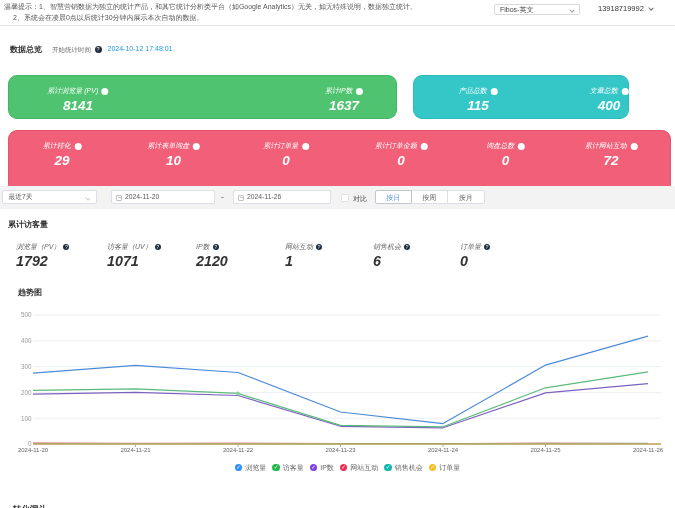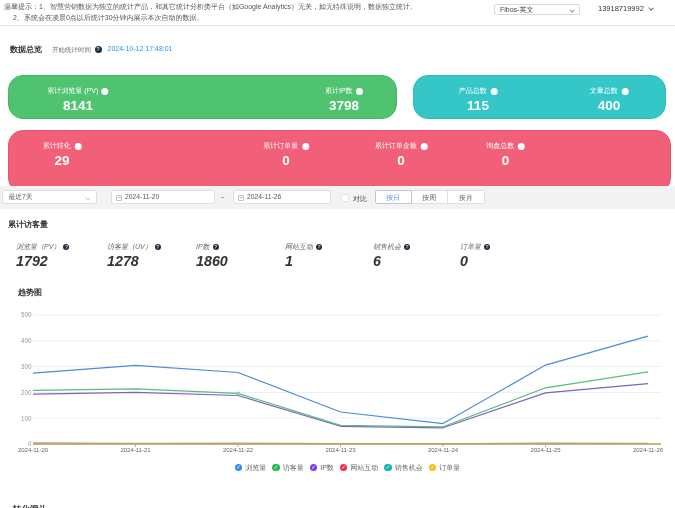"8141" .cardrow { border-radius: 15px -> 9px; font-style: none -> italic }
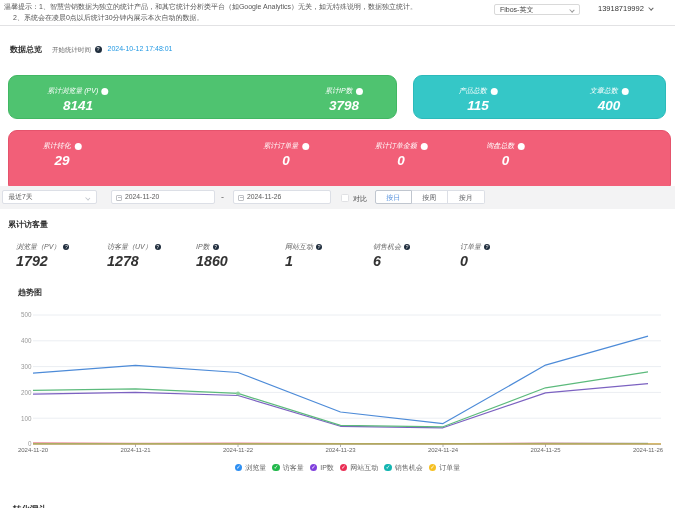"3798" div.num { text: 3798 -> 1637 }
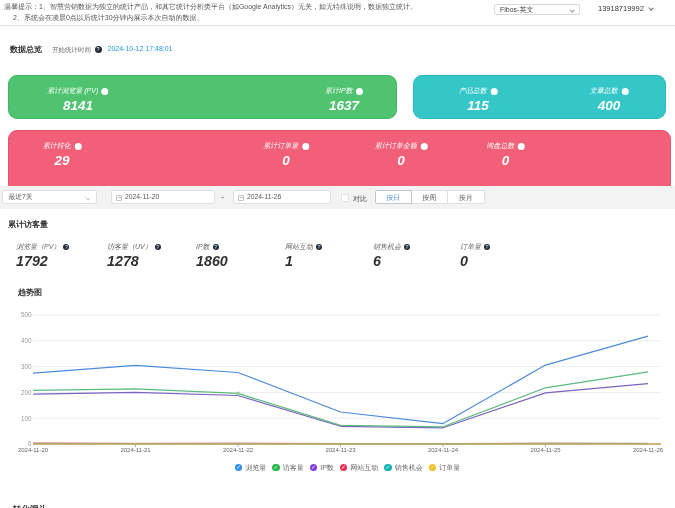"115" .teal { width: 253px -> 216px }
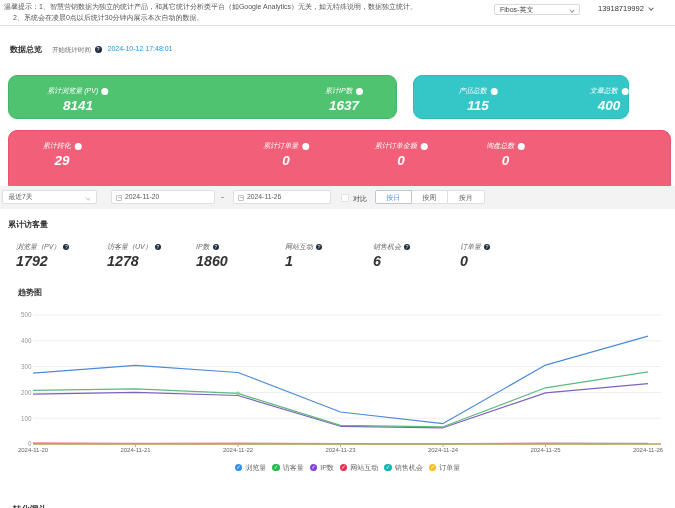"10" div.cell { html: none -> <div> <div>累计表单询盘<span></span></div> <div>10</div> </div> }
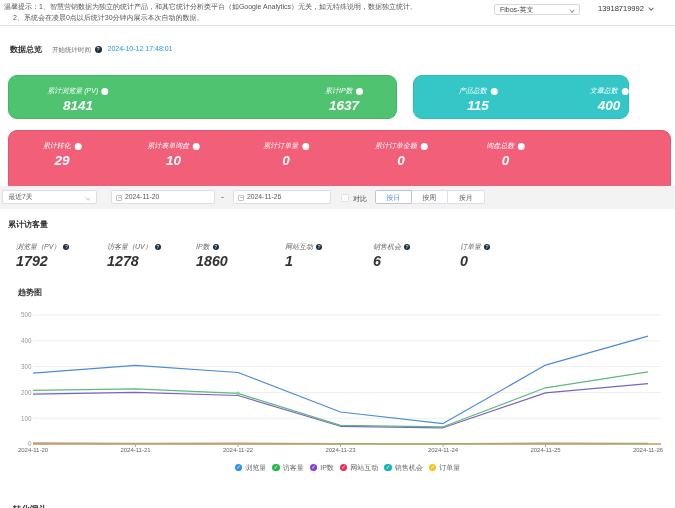"72" div.cell { html: none -> <div> <div>累计网站互动<span></span></div> <div>72</div> </div> }
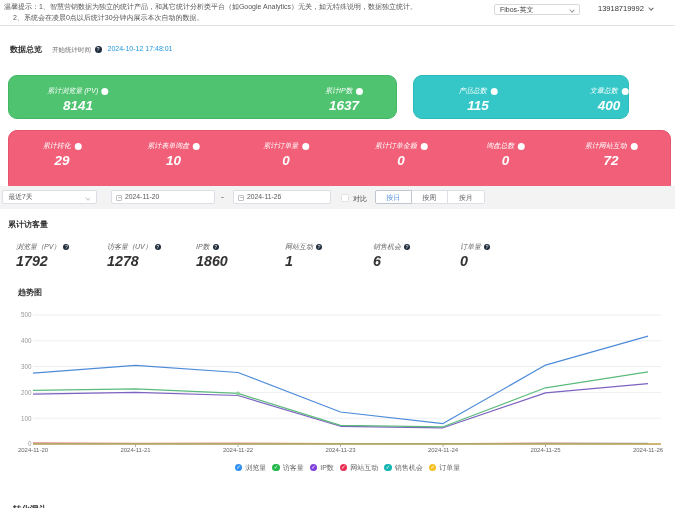"1278" div.sn { text: 1278 -> 1071 }
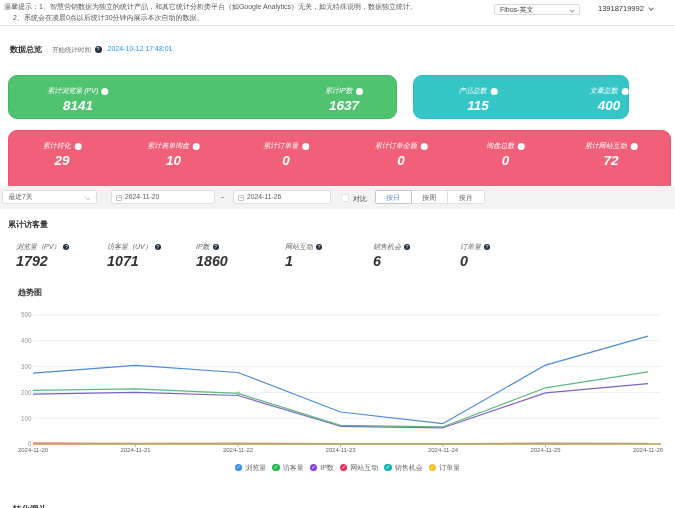"1860" div.sn { text: 1860 -> 2120 }
